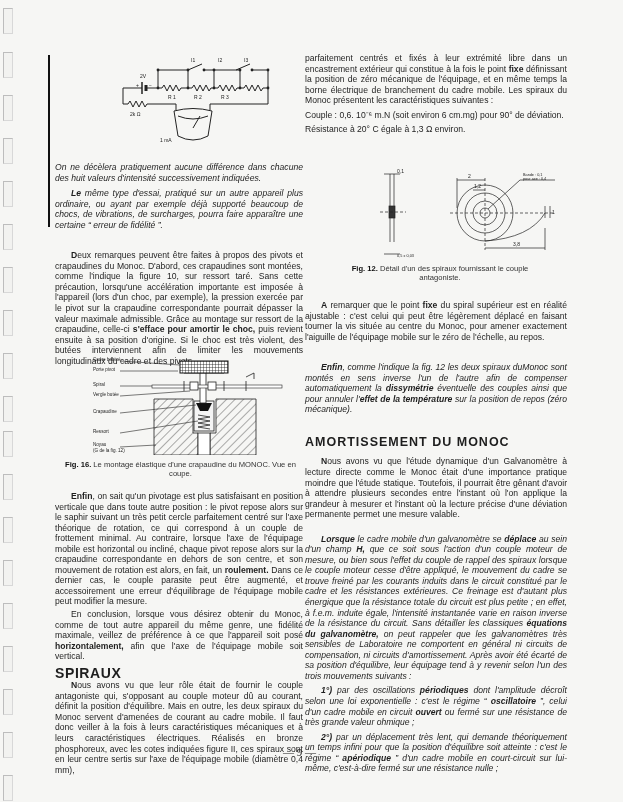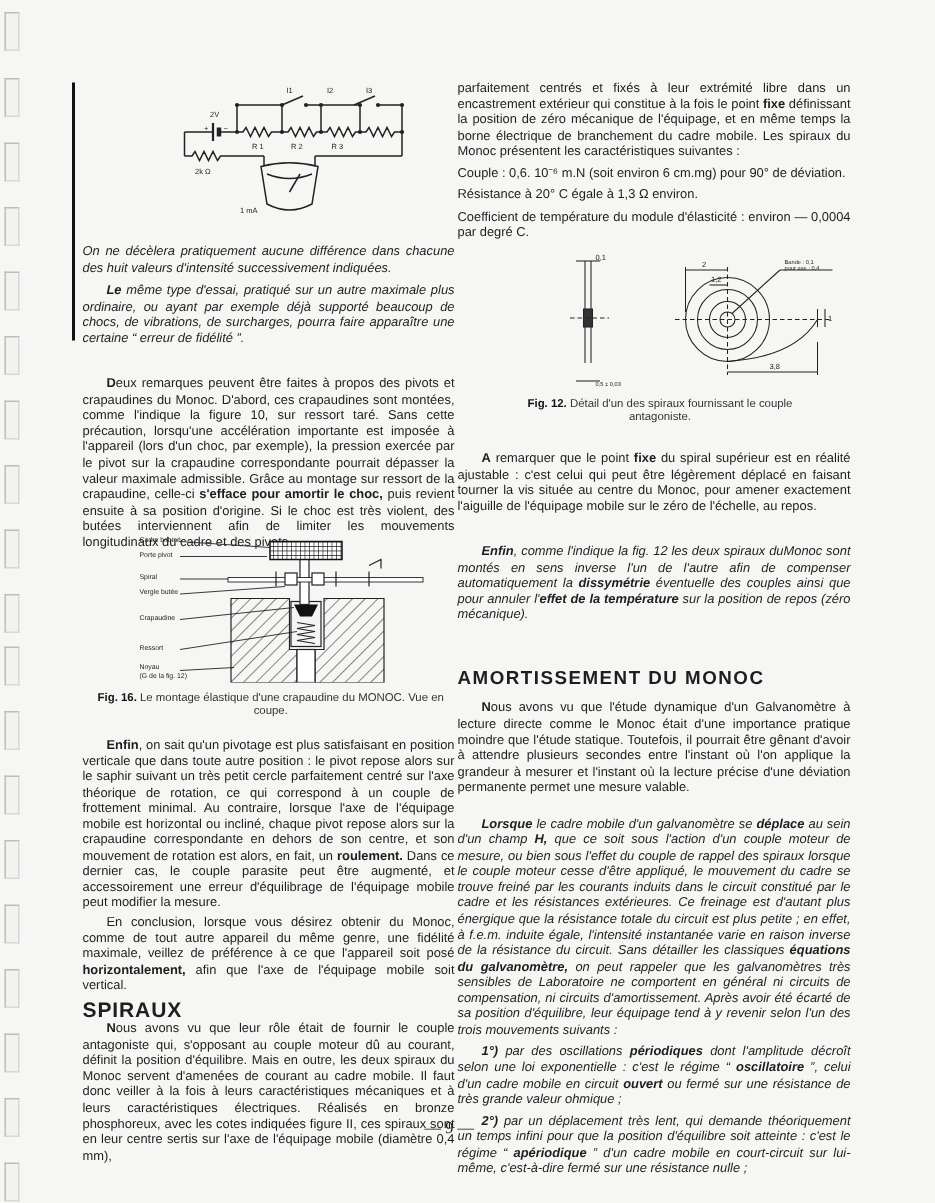"Coefficient de température du module" p { html: <p>Coefficient de température du module d'élasticité : environ — 0,0004 par degré C.</p> -> none }
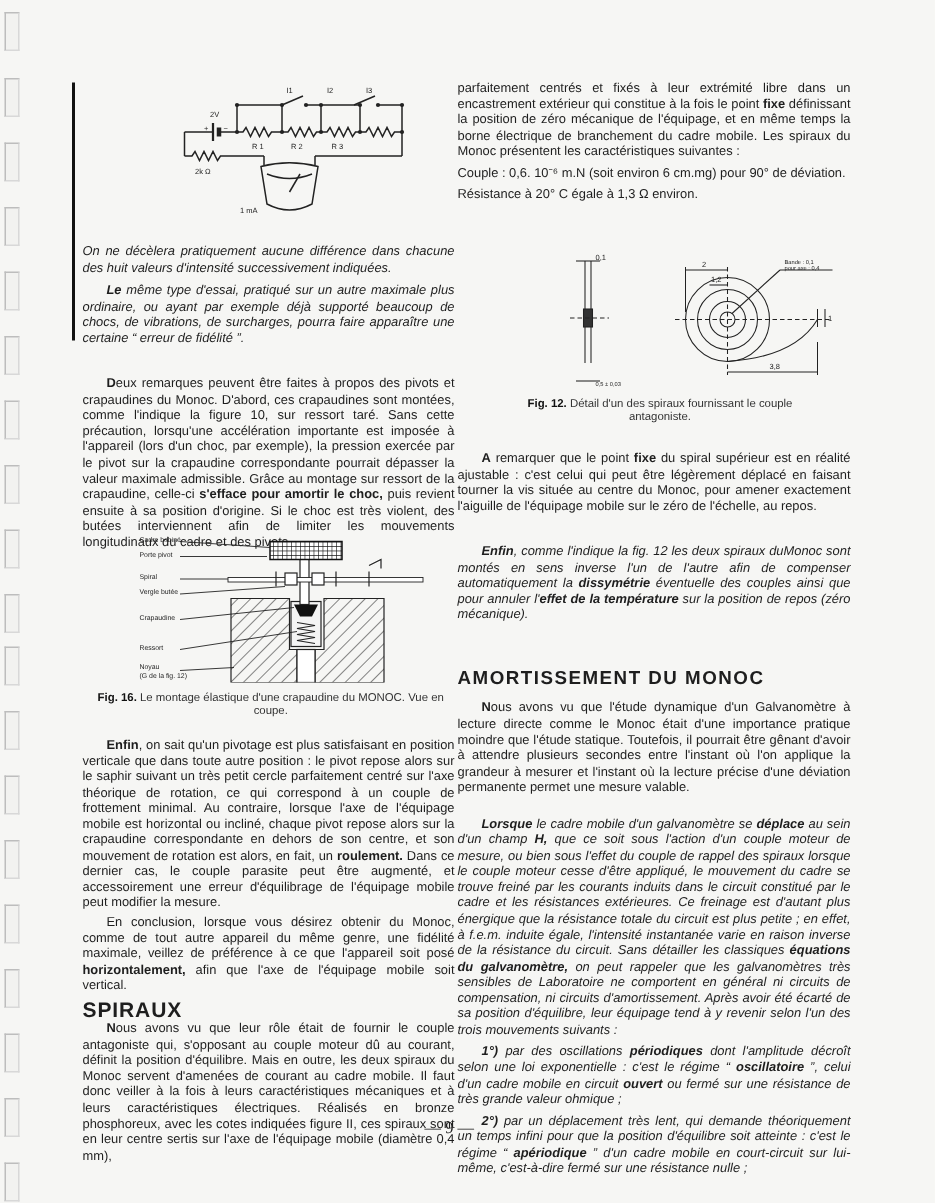"même type d'essai, pratiqué sur" span { text: maximale -> appareil }
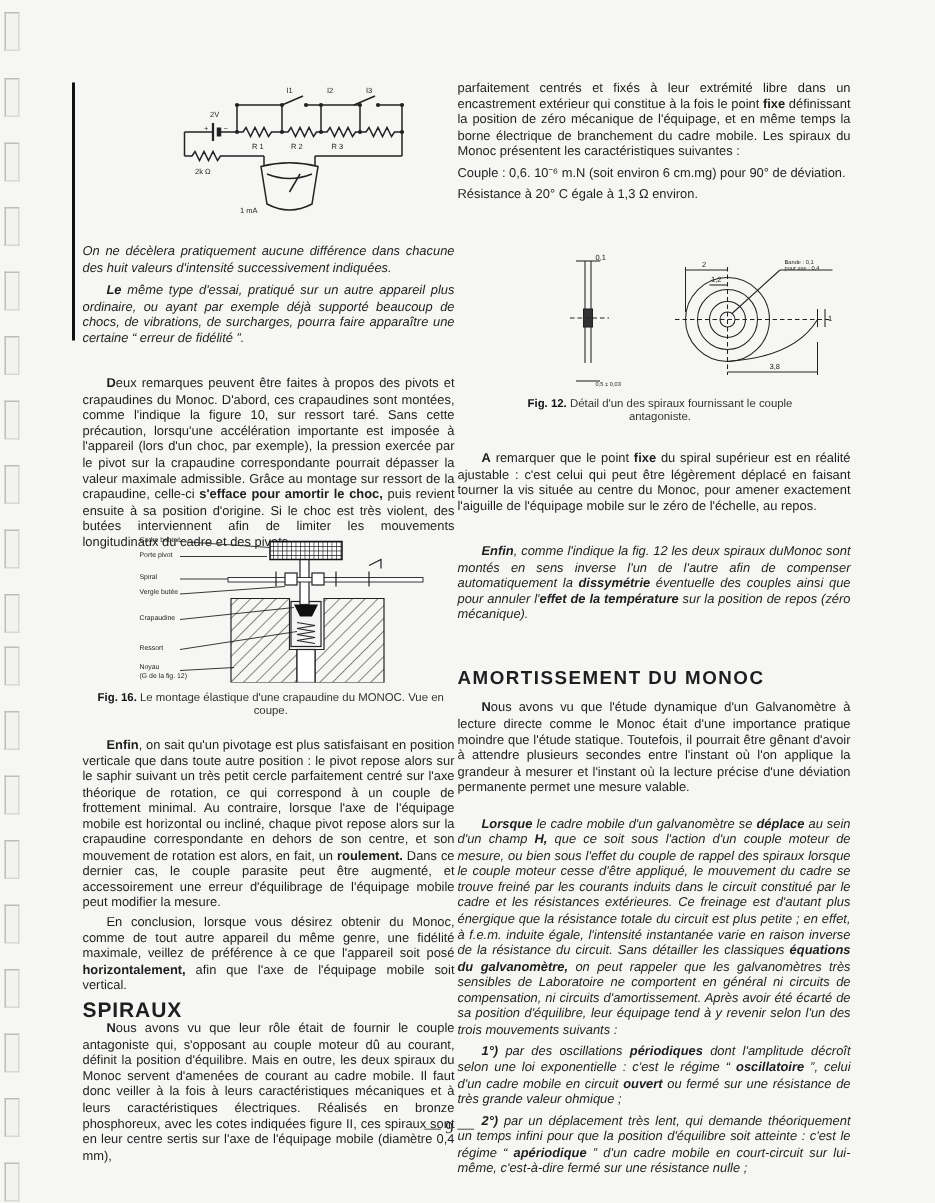"AMORTISSEMENT DU MONOC" p.h-section { margin-top: 32px -> 22px }
